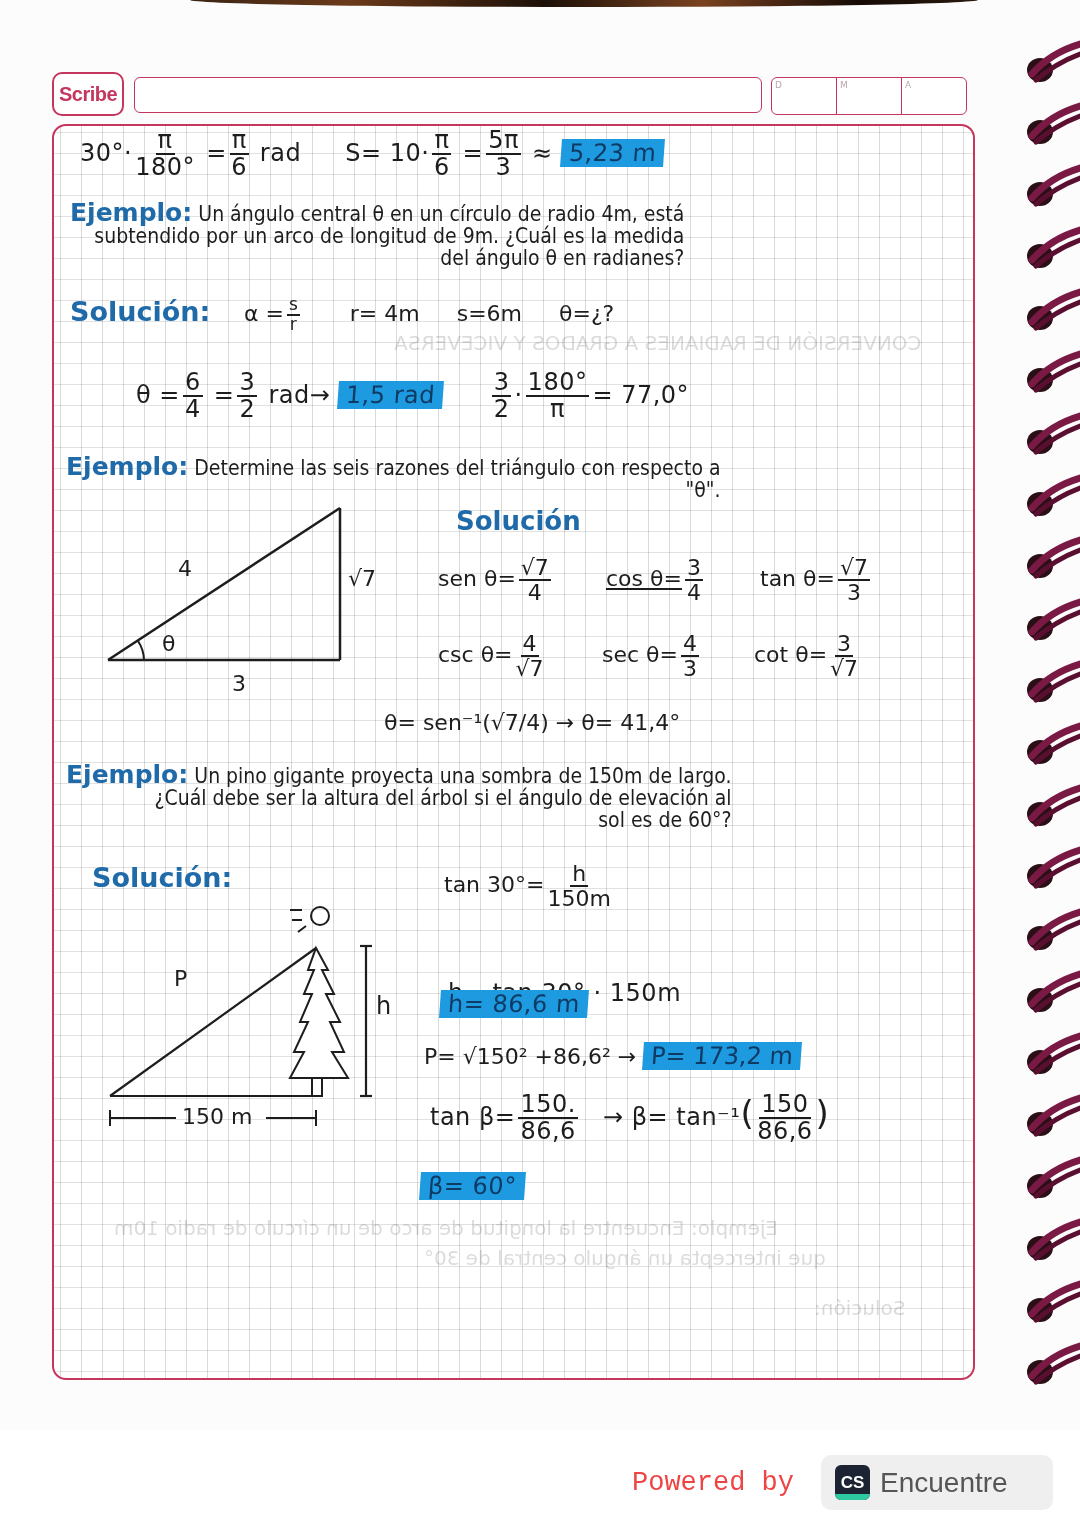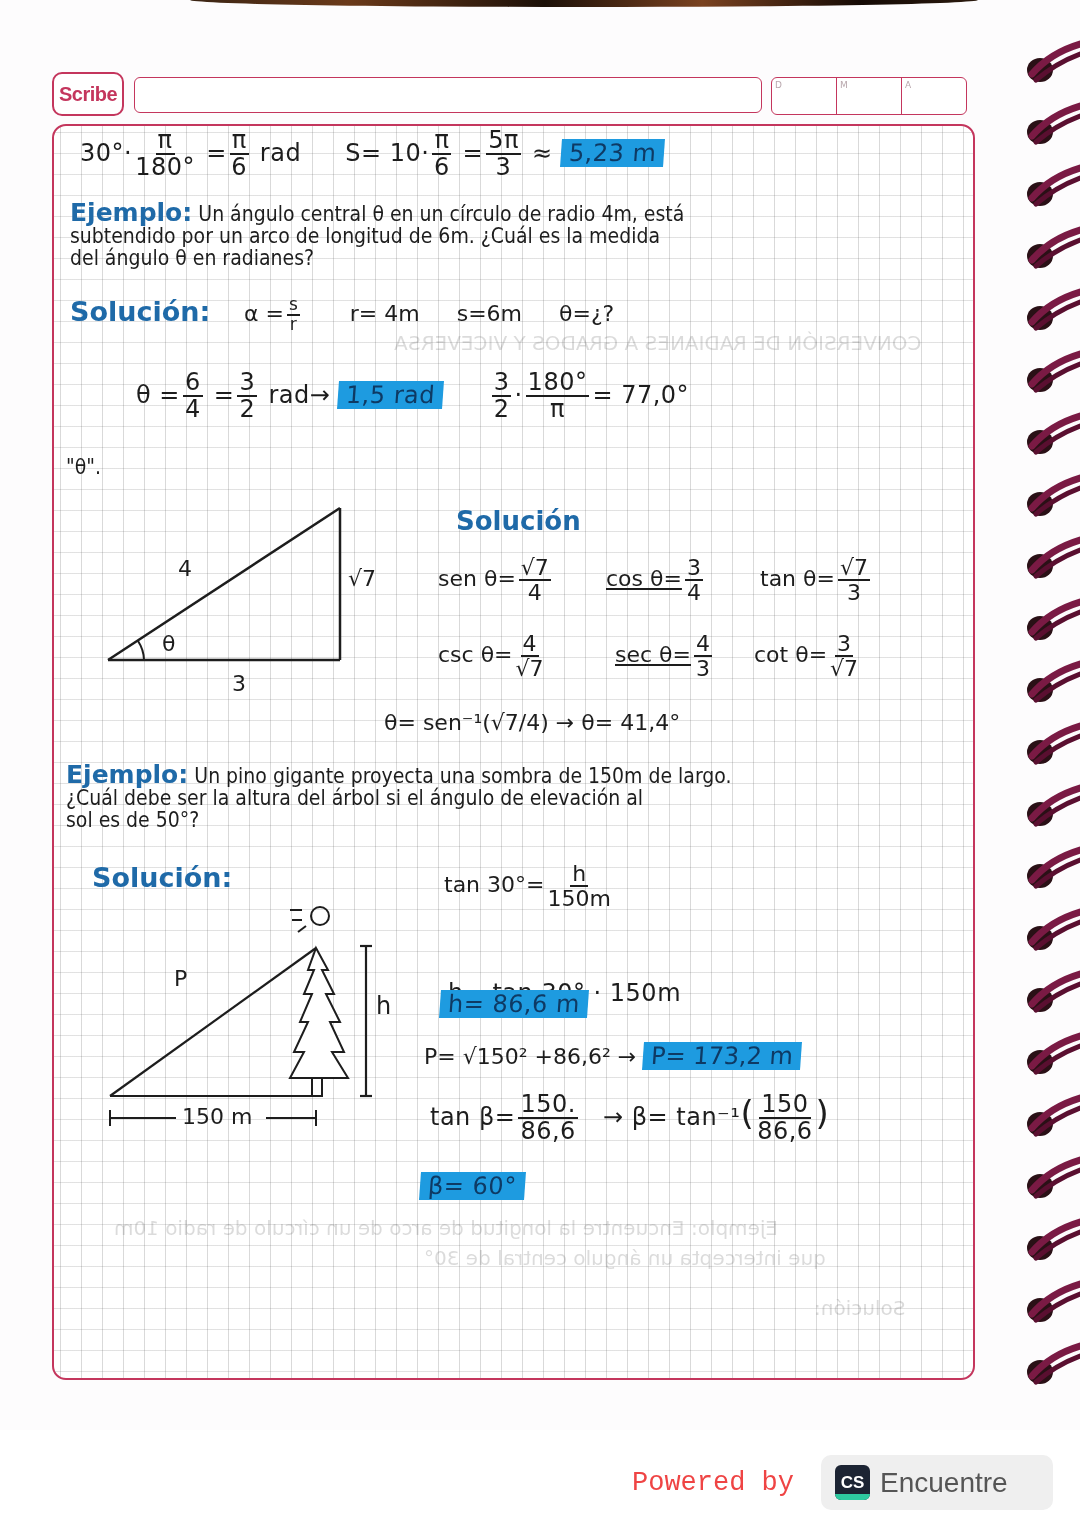"30°·" .hw { text-align: none -> right }
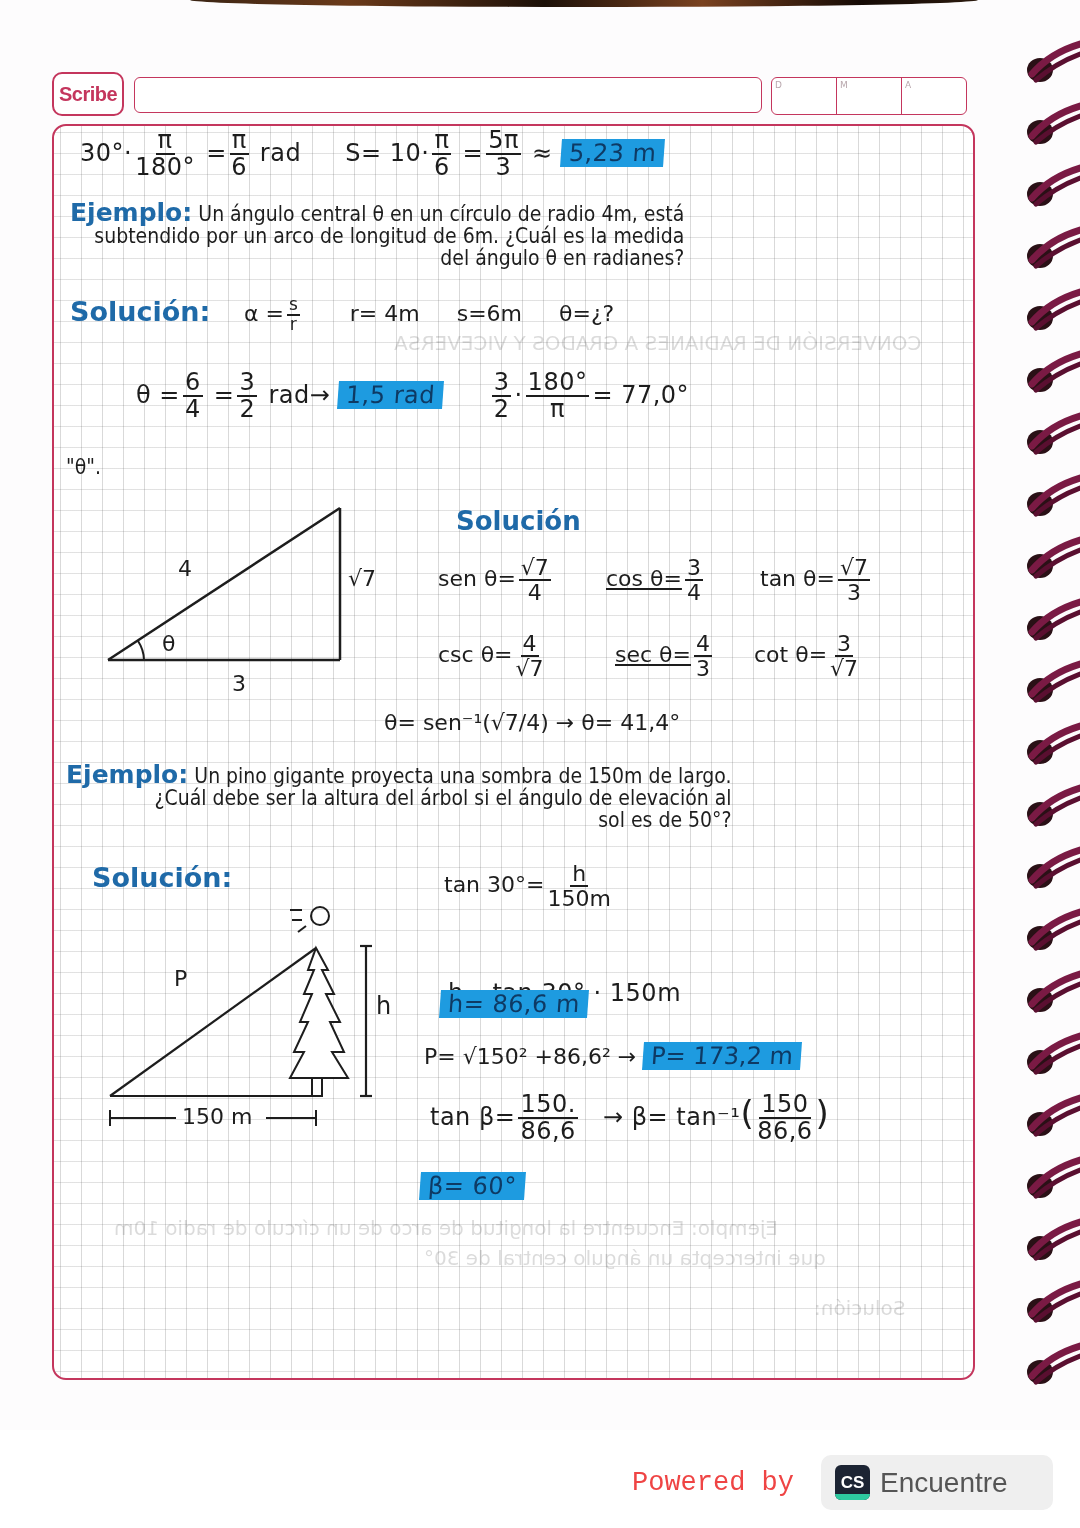"subtendido por un arco de" div { text: 6m -> 9m }
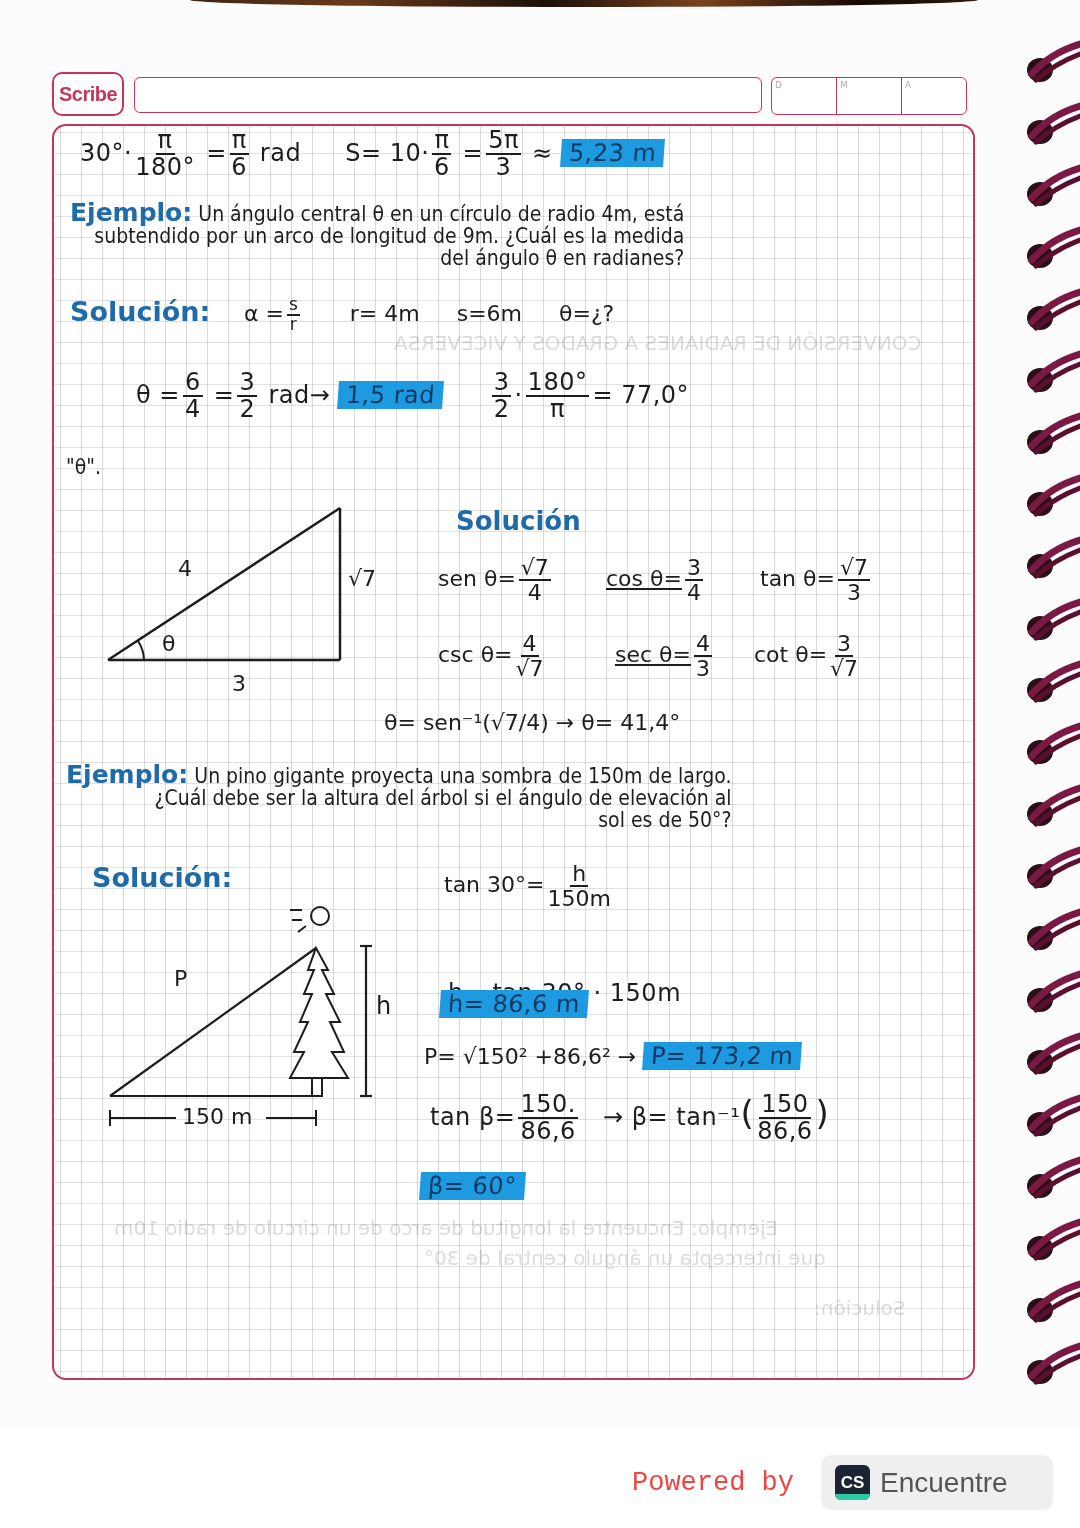"Ejemplo: Determine las seis razones" div { html: none -> <div><span>Ejemplo:</span> <span>Determine las seis razones del triángulo con respecto a</span></div> }
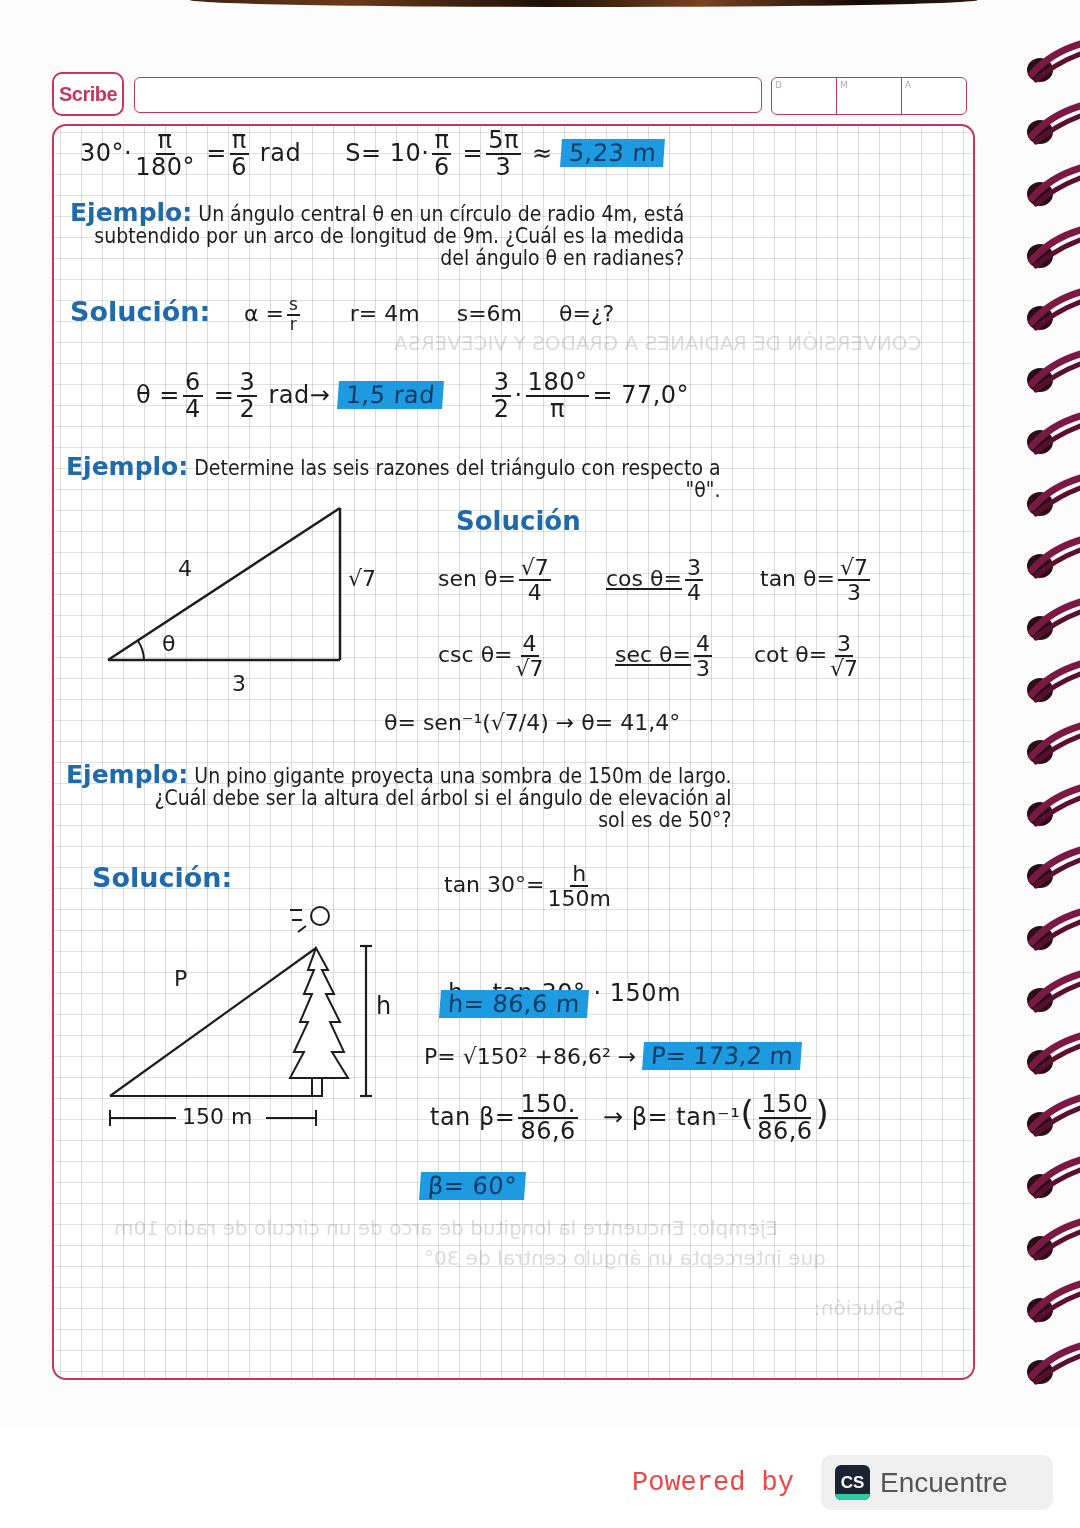"sec θ=" div.hw { left: 561px -> 548px; text-decoration: underline -> none }
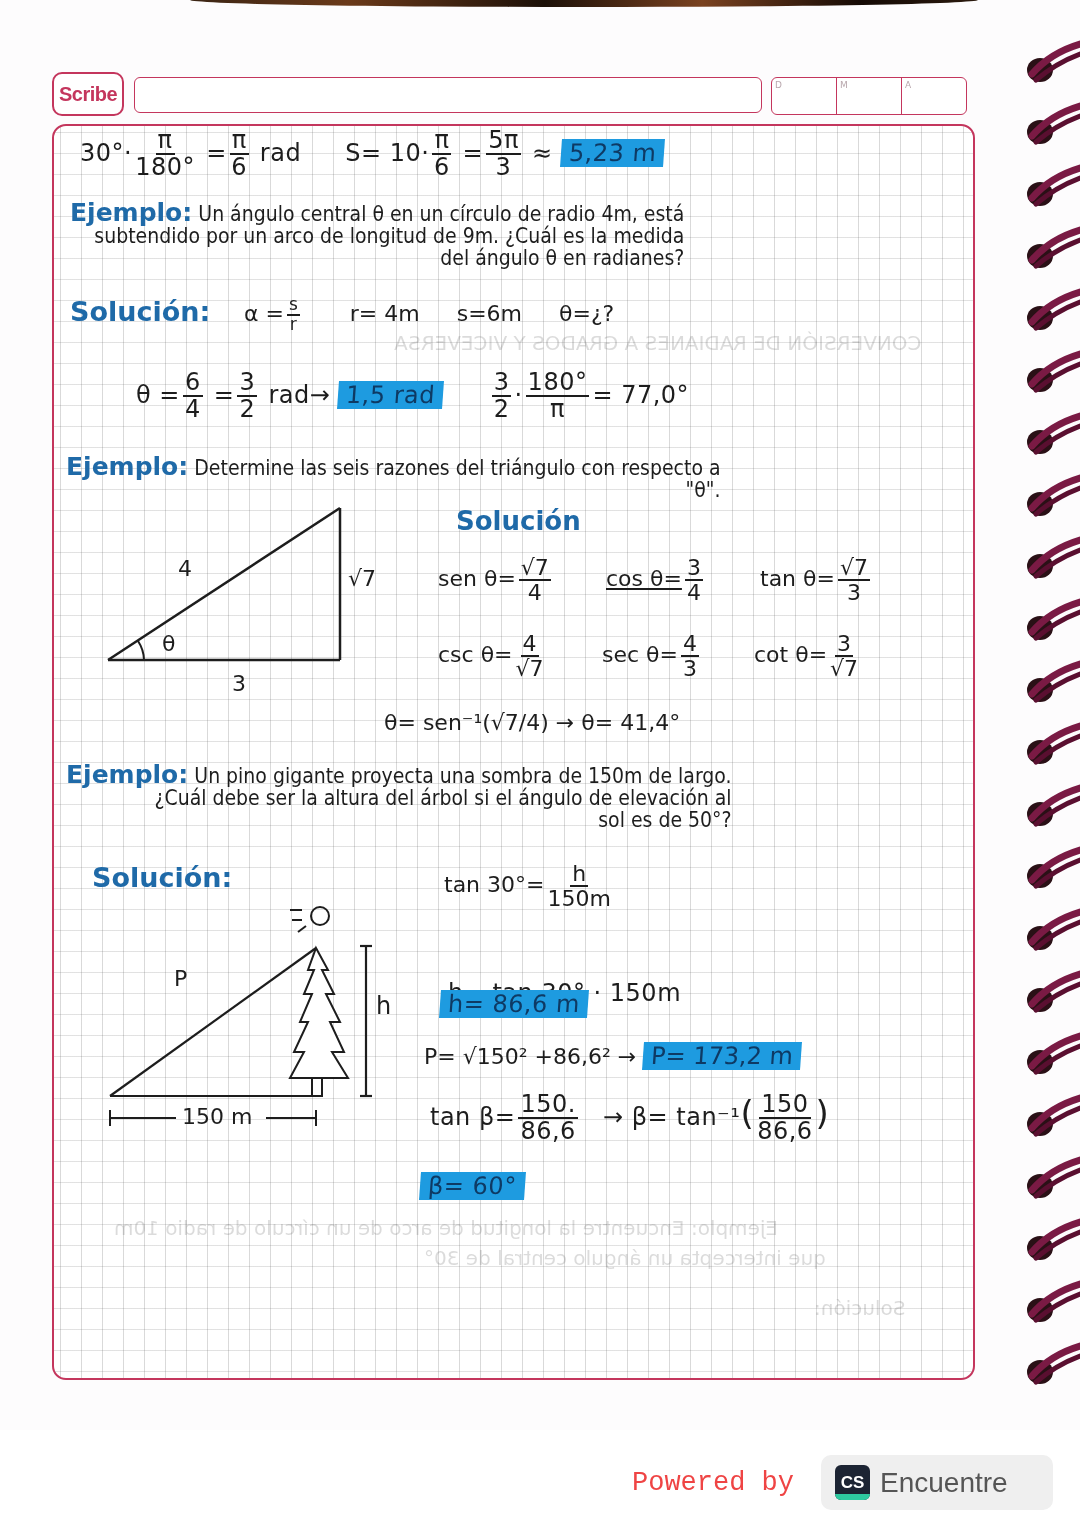"sol es de 50°?" div { text: 50 -> 60 }
